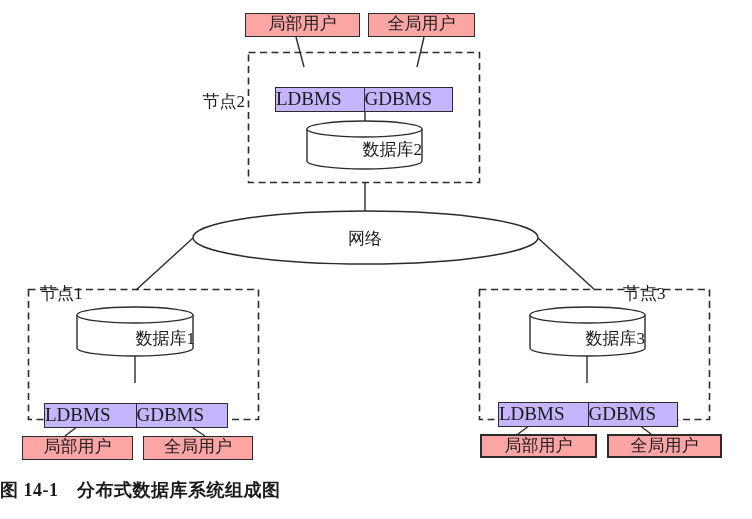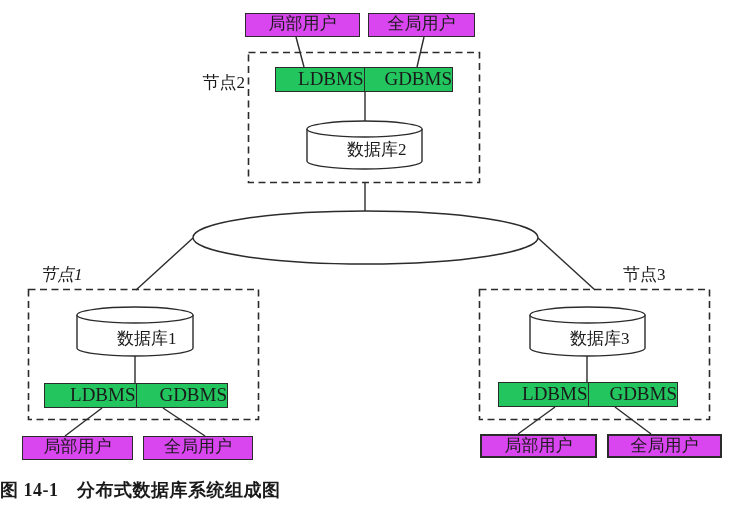"局部用户" .ubox { background: #d946ef -> #fca5a5 }
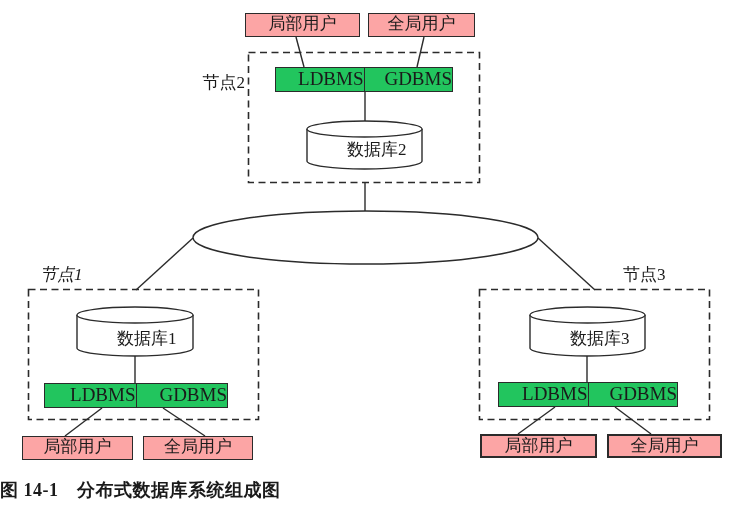"节点2" .nodelabel { margin-top: none -> 19px }
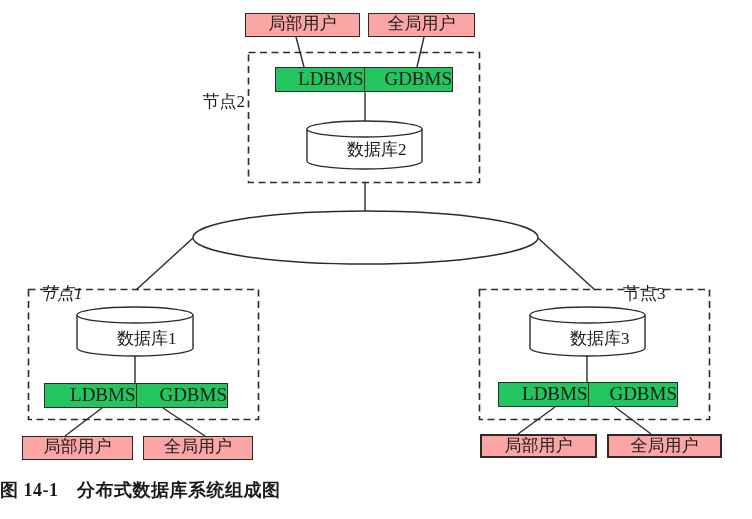"LDBMS" .dbmsbox { background: #22c55e -> #c4b5fd; margin-top: none -> 20px; text-align: right -> left }
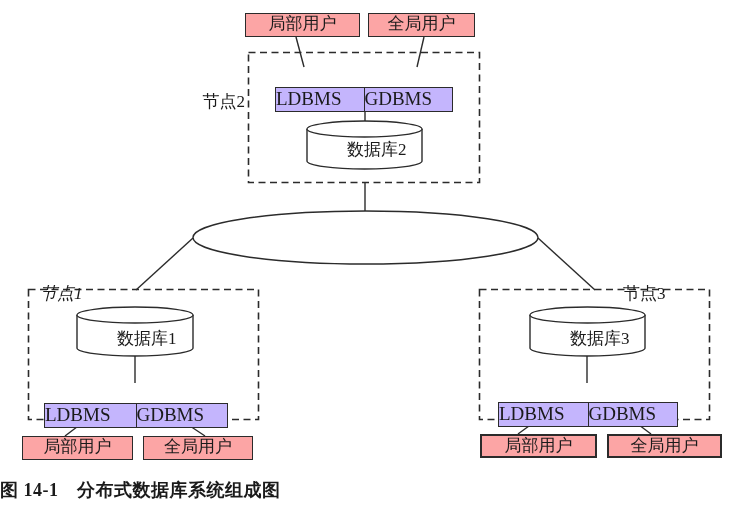"数据库2" .dbtext { padding-left: 40px -> none; text-align: left -> right }
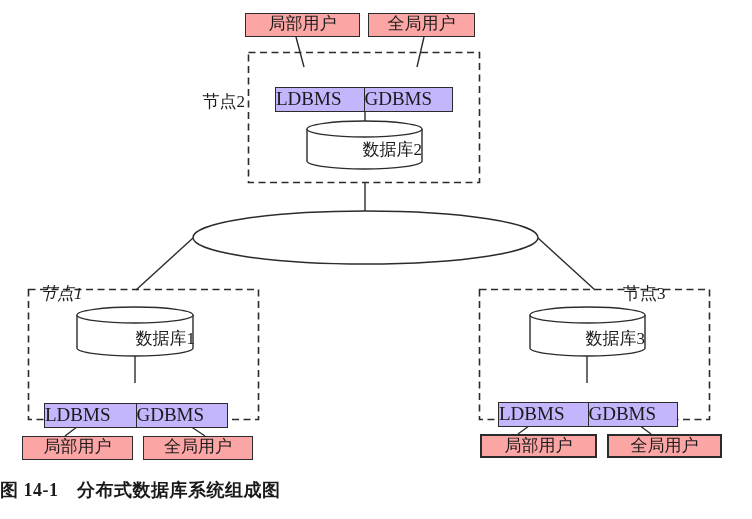"网络" div.nettext { html: none -> <div>网络</div> }
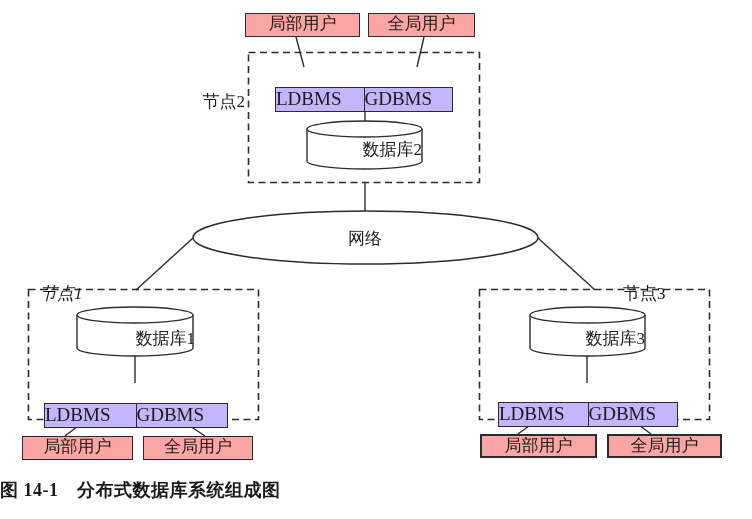"节点1" div.nodelabel { font-style: italic -> none }
